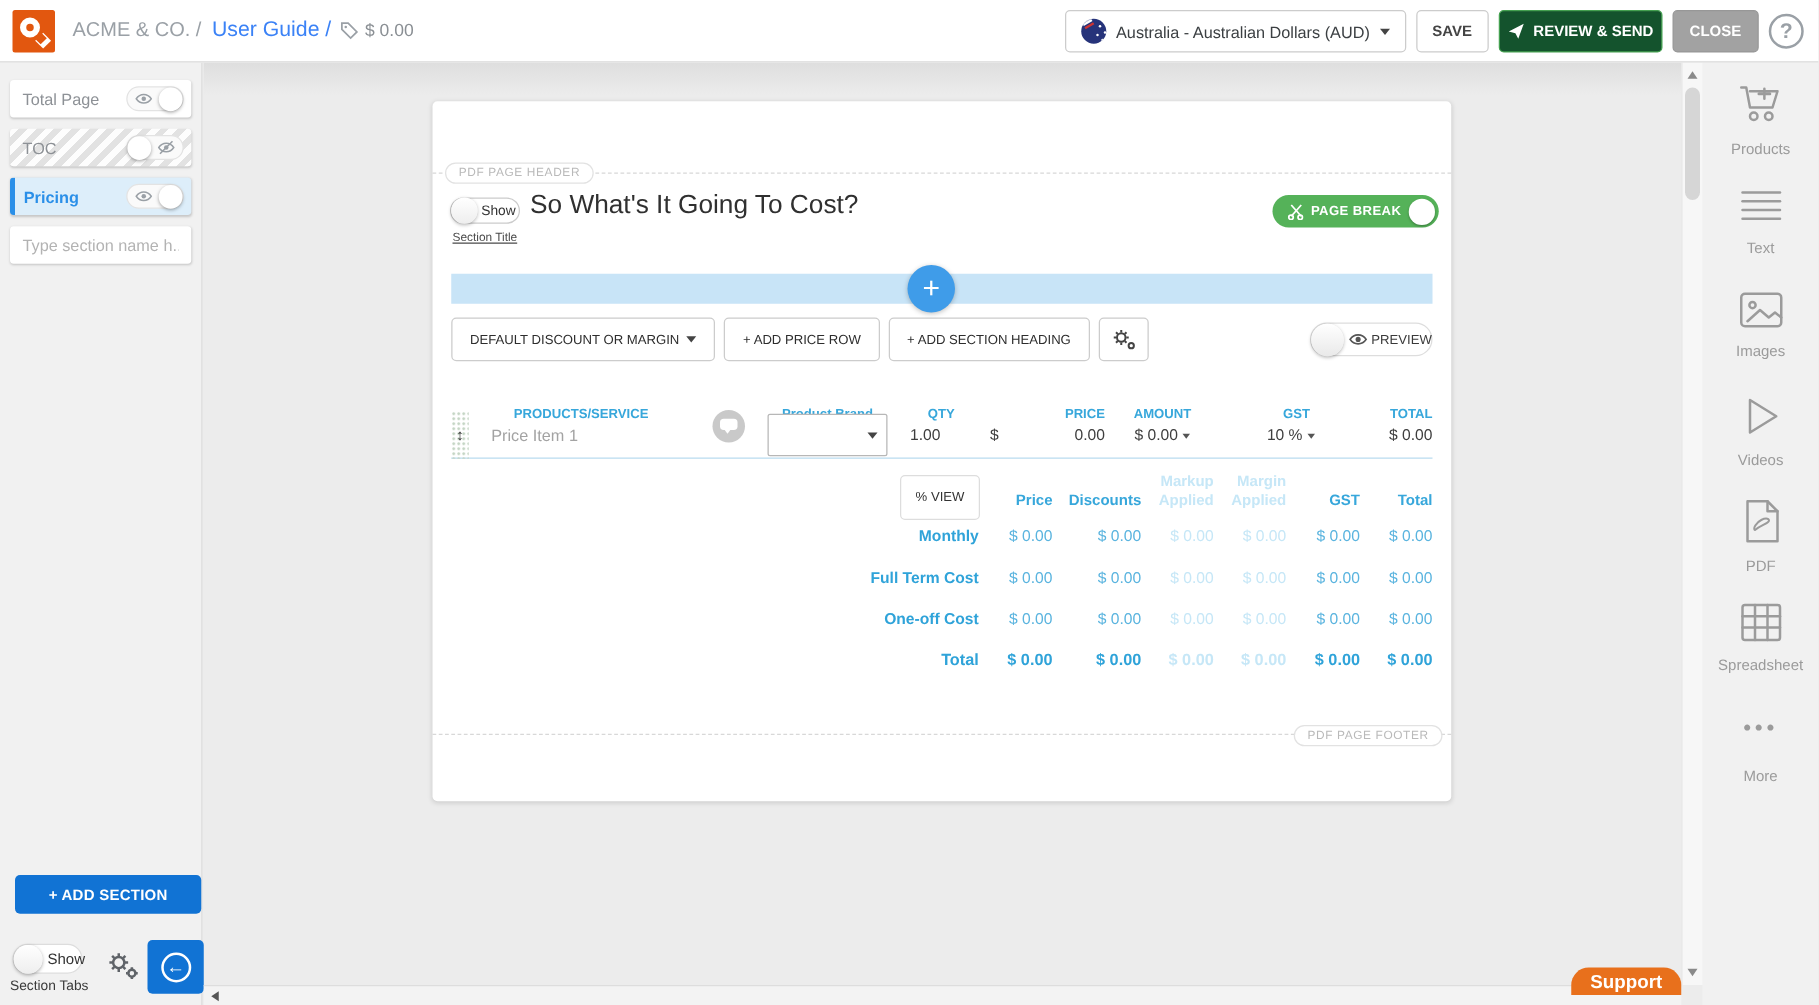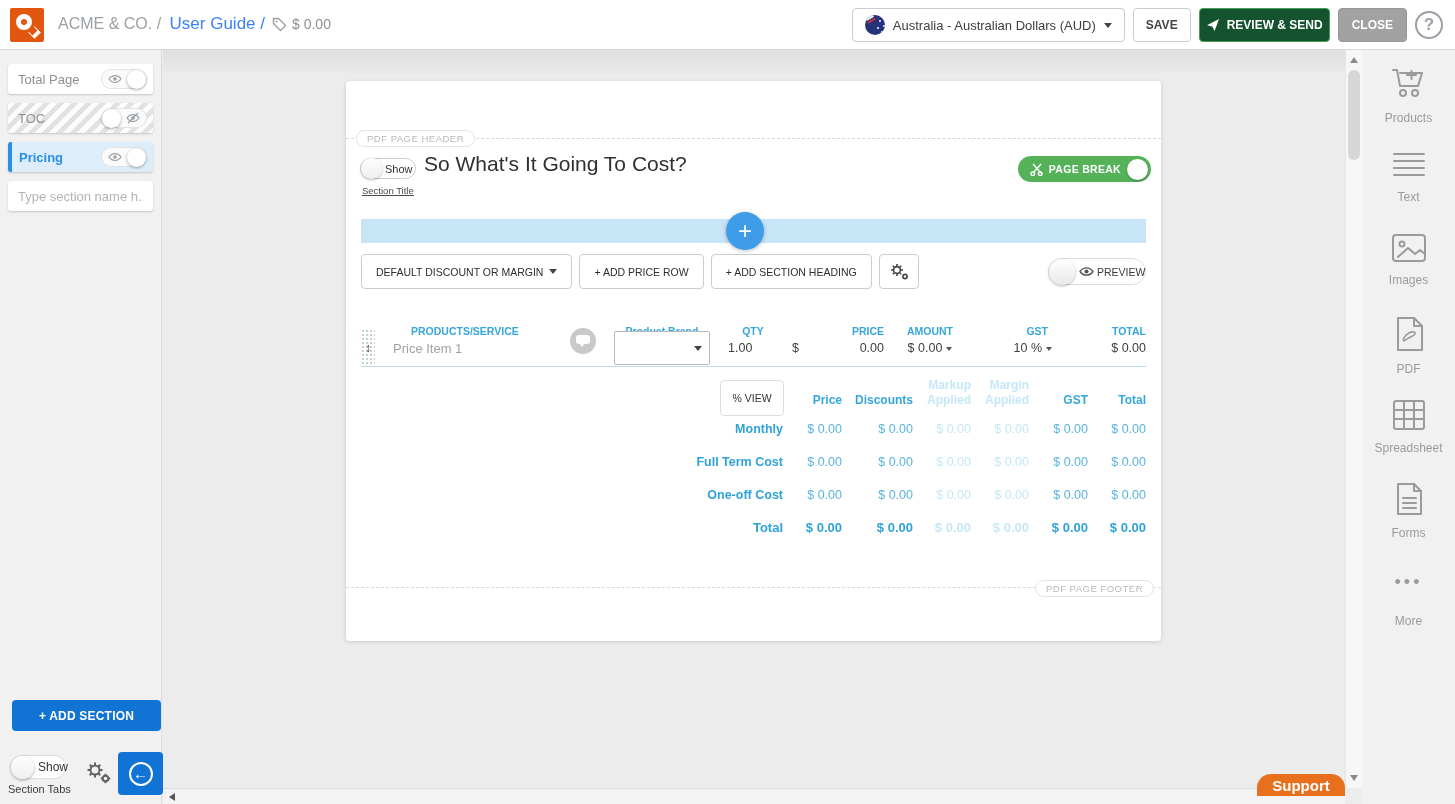"Videos" div.rp-item { html: none -> <div> <span> <svg> <path></path> </svg> </span> <span>Videos</span> </div> }
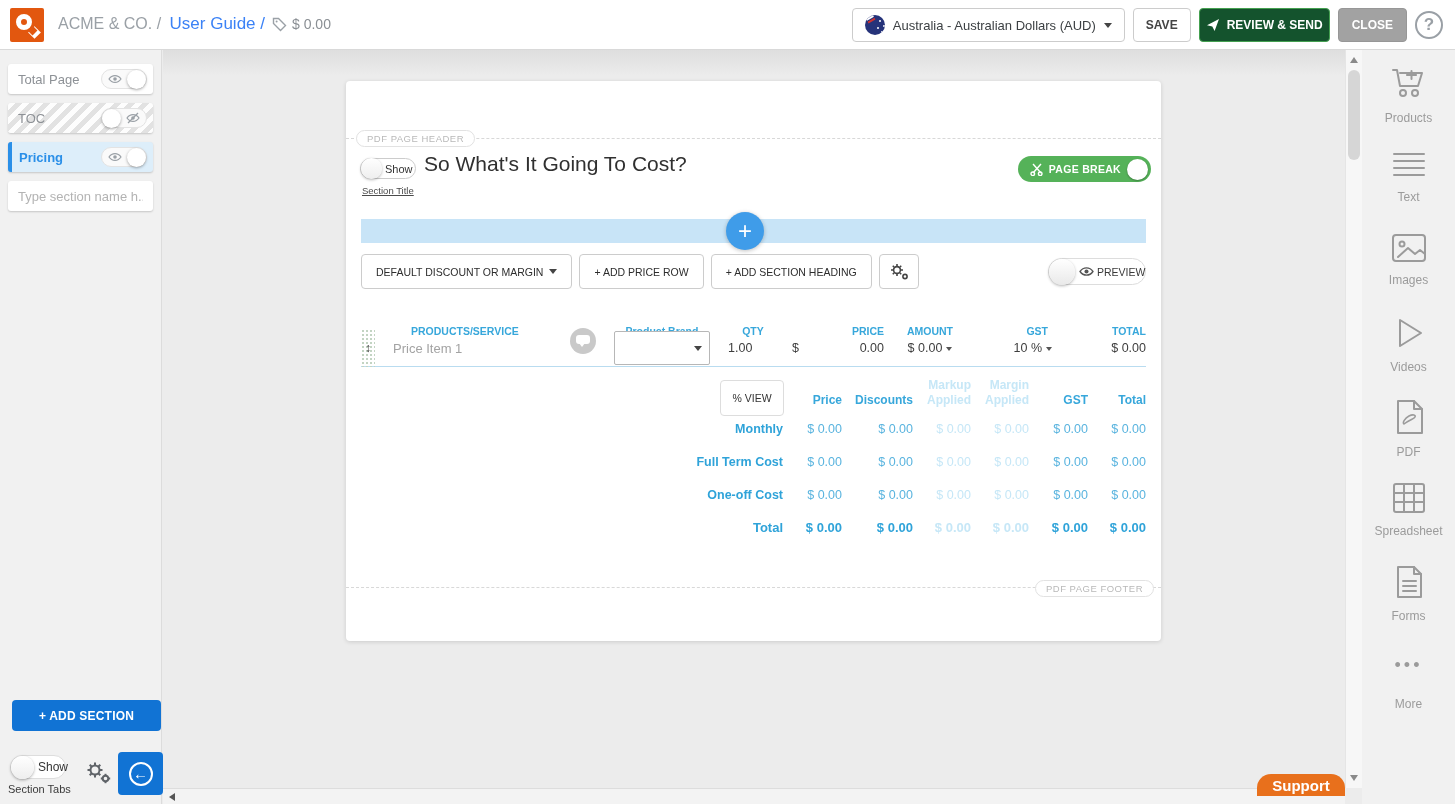"Forms" div.rp-item { html: <div> <span> <svg> <path></path> <path></path> <line></line> <line></line> <line></line> </svg> </span> <span>Forms</span> </div> -> none }
